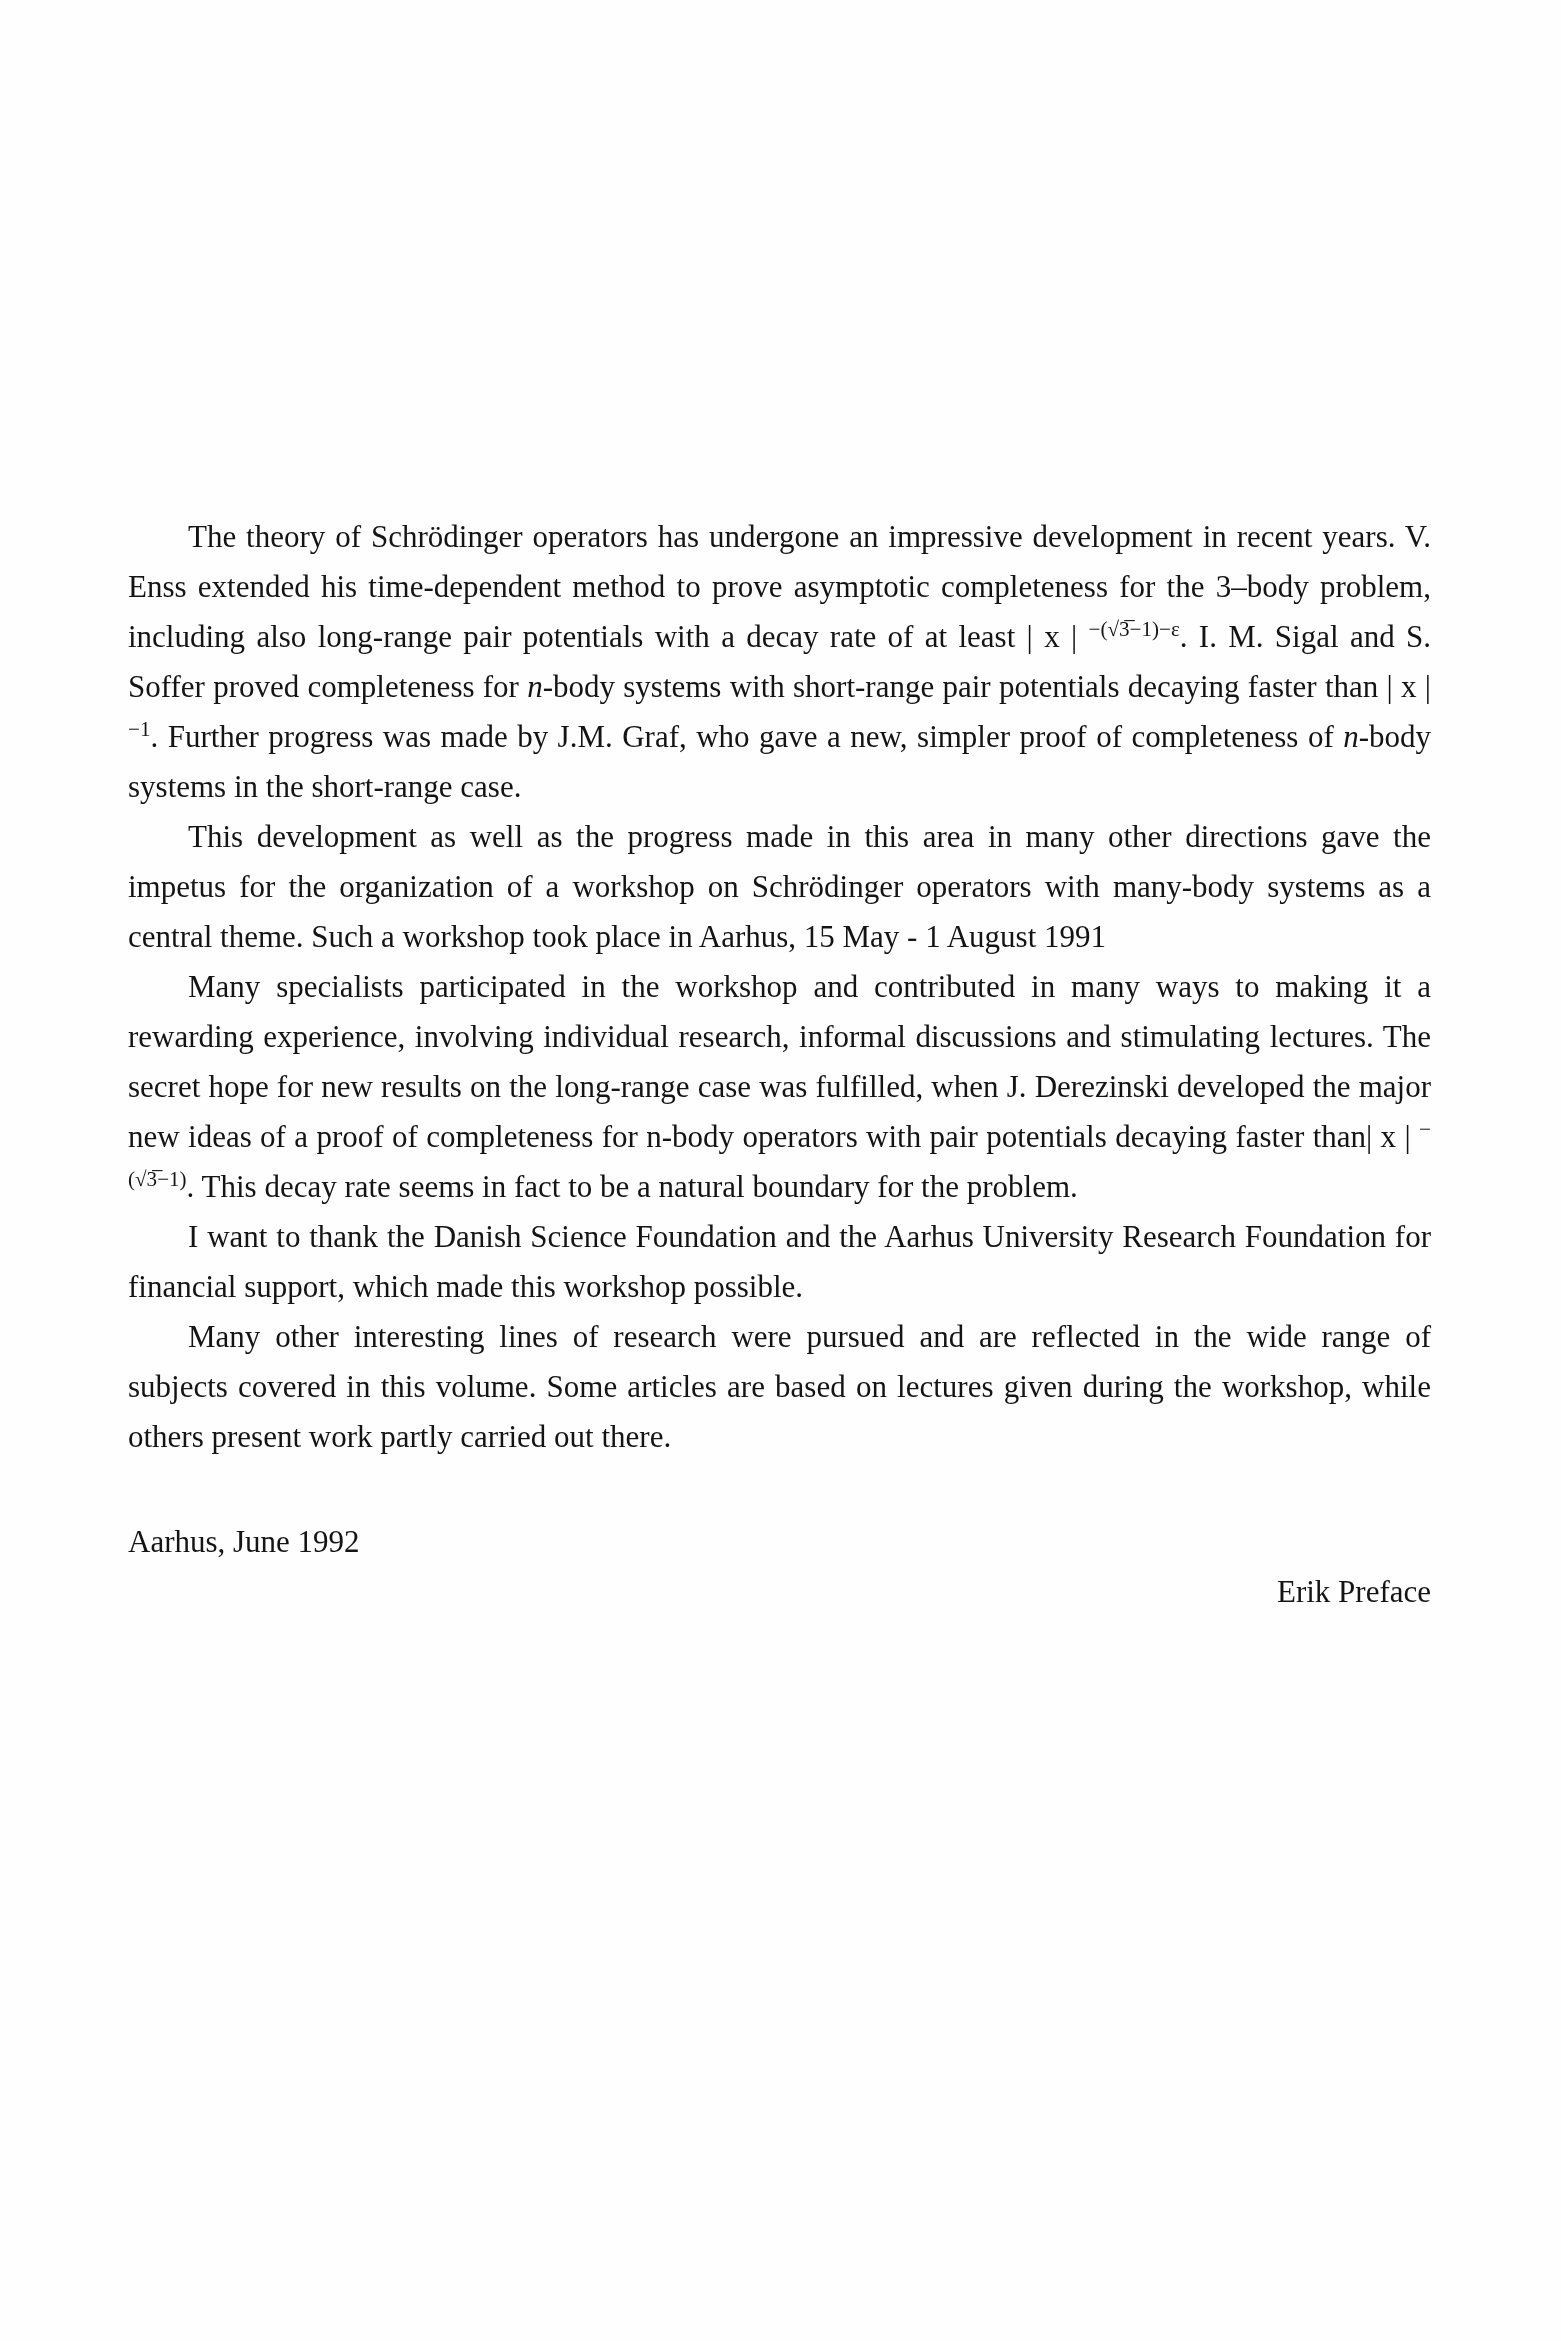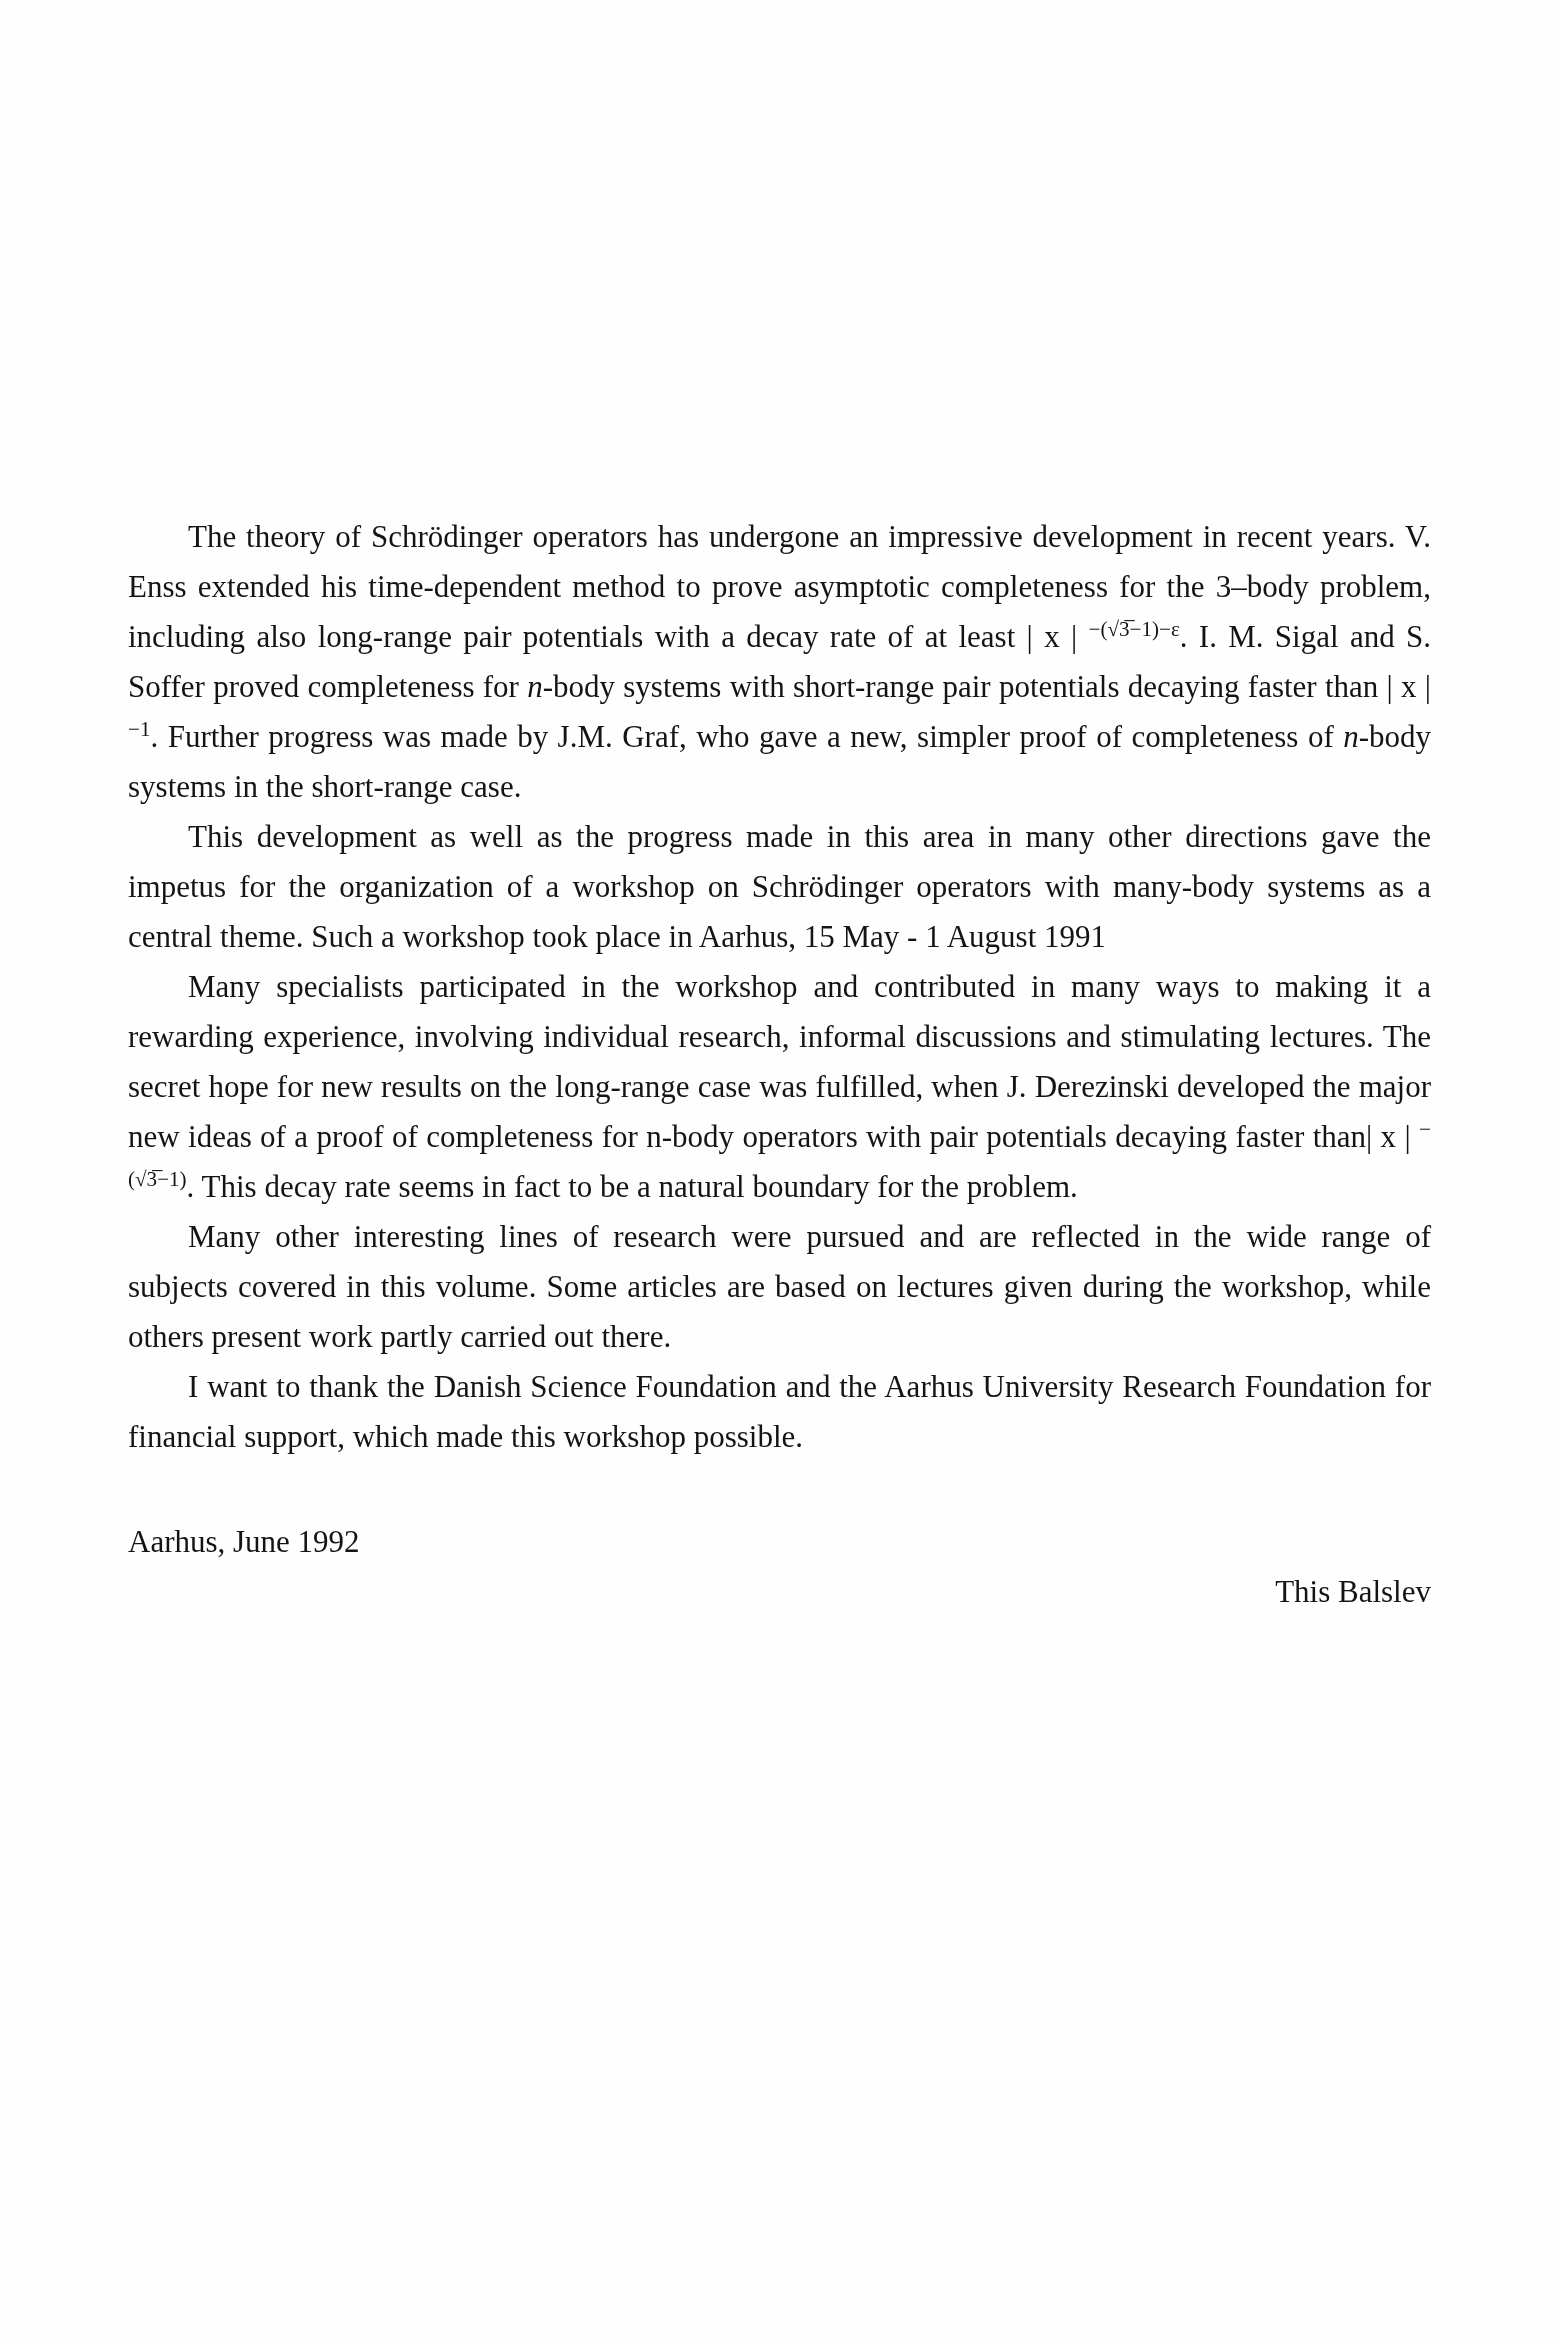"Many other interesting lines of" p.para { order: before "I want to thank the" -> after "I want to thank the" }
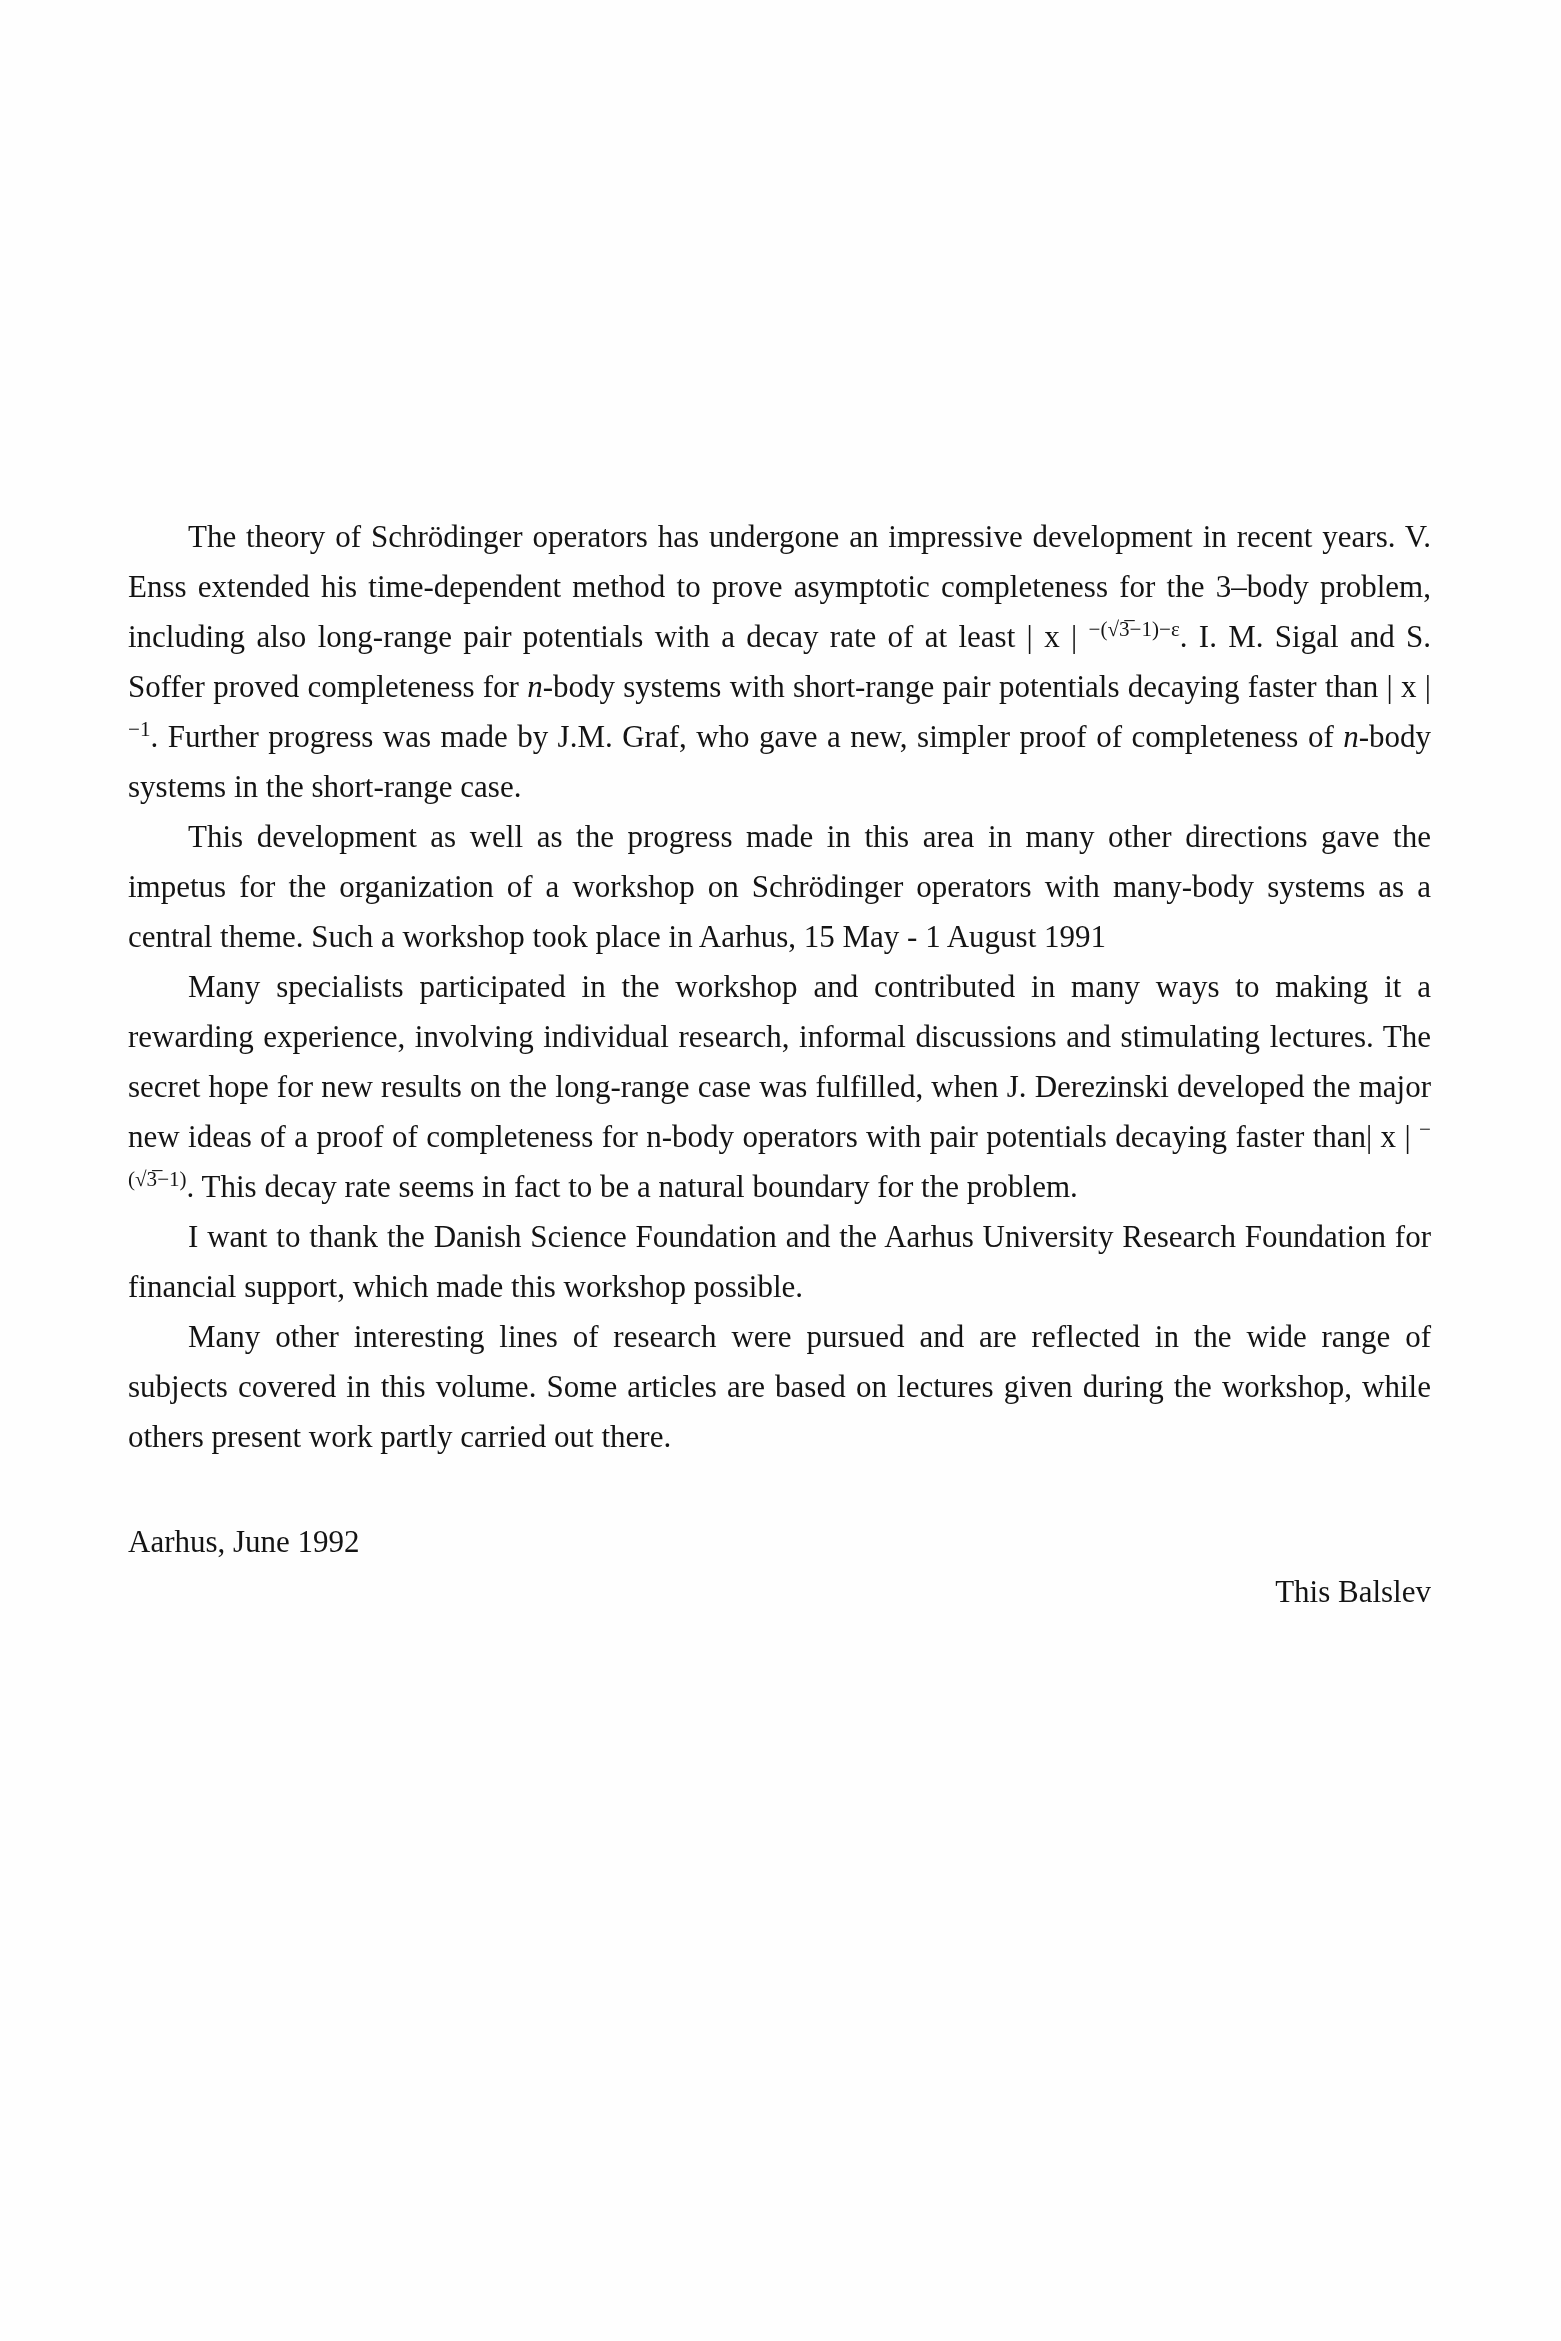"This Balslev" p.signature { text: This Balslev -> Erik Preface }
